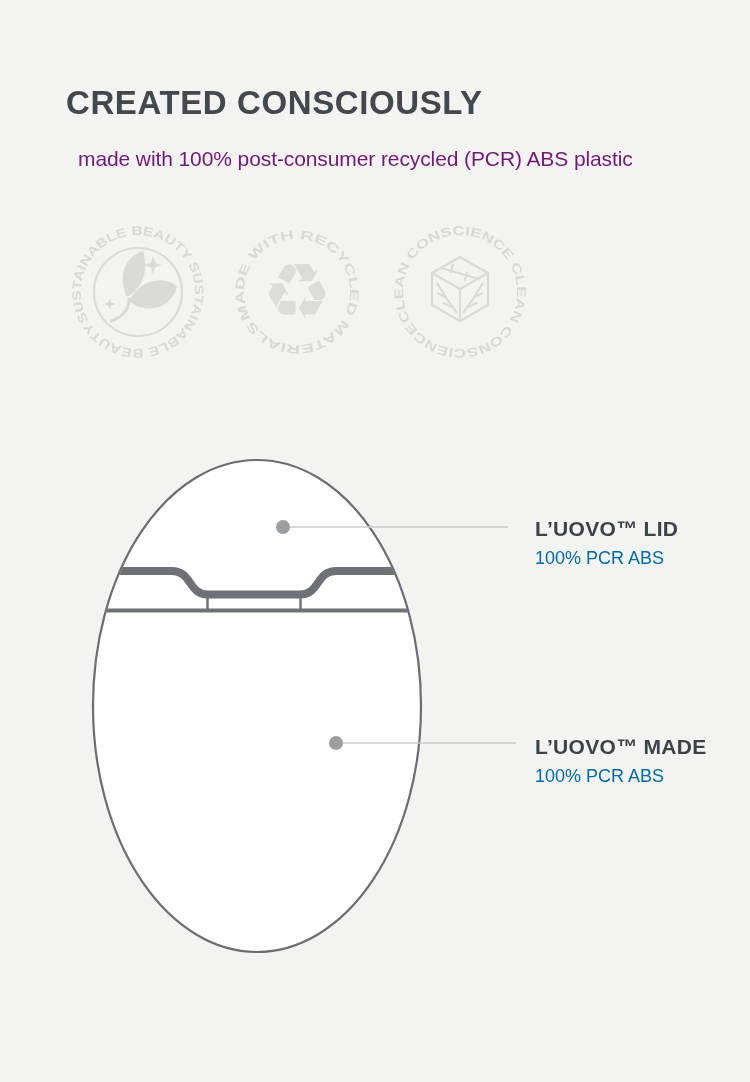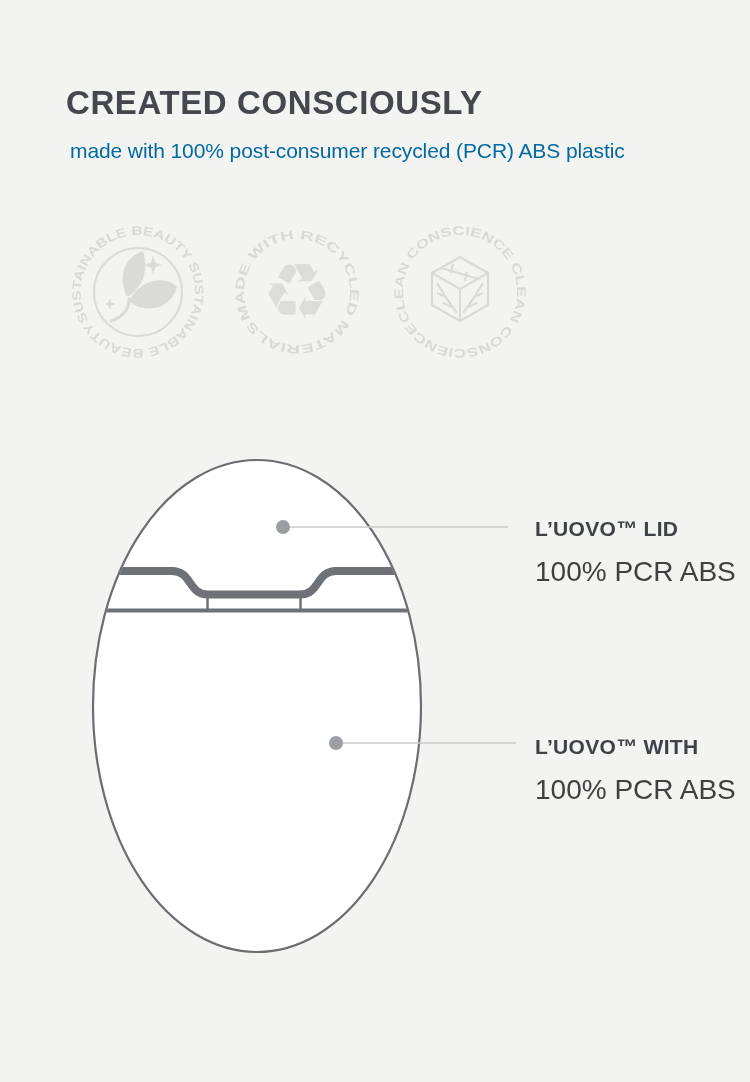"made with 100% post-consumer recycled" .desc { color: #0369a1 -> #701a75; margin: 4px -> 12px }
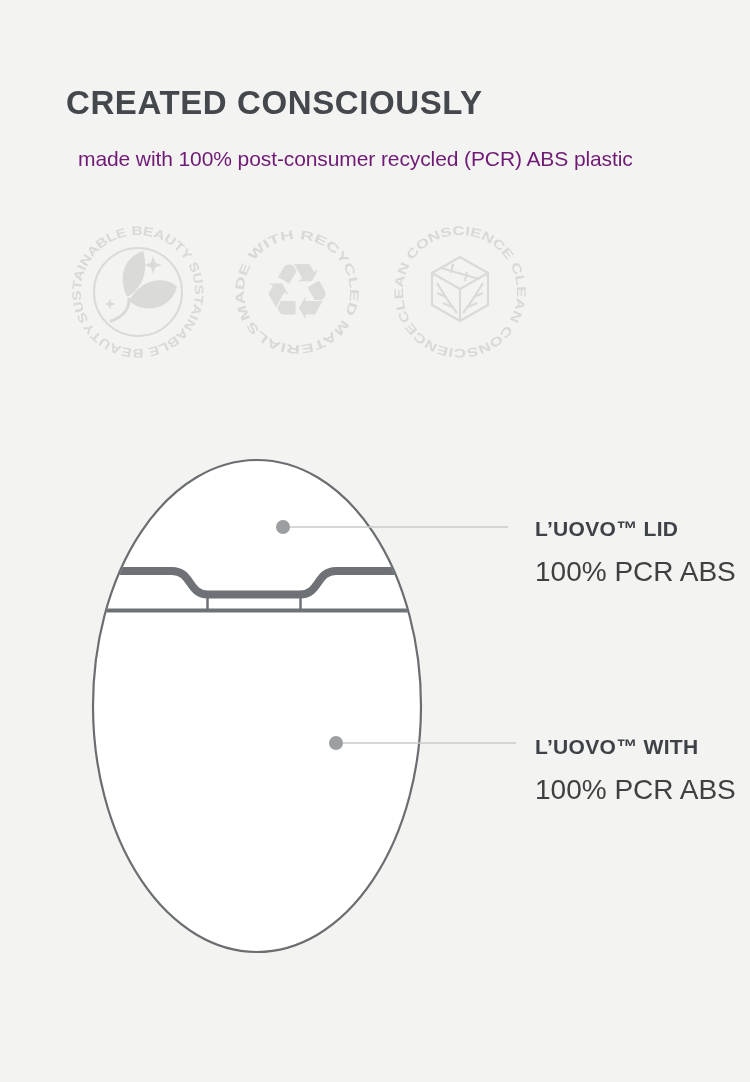"100% PCR ABS" .co-sub { color: #404040 -> #0369a1; font-size: 28px -> 18px; margin-top: 15px -> 7px }
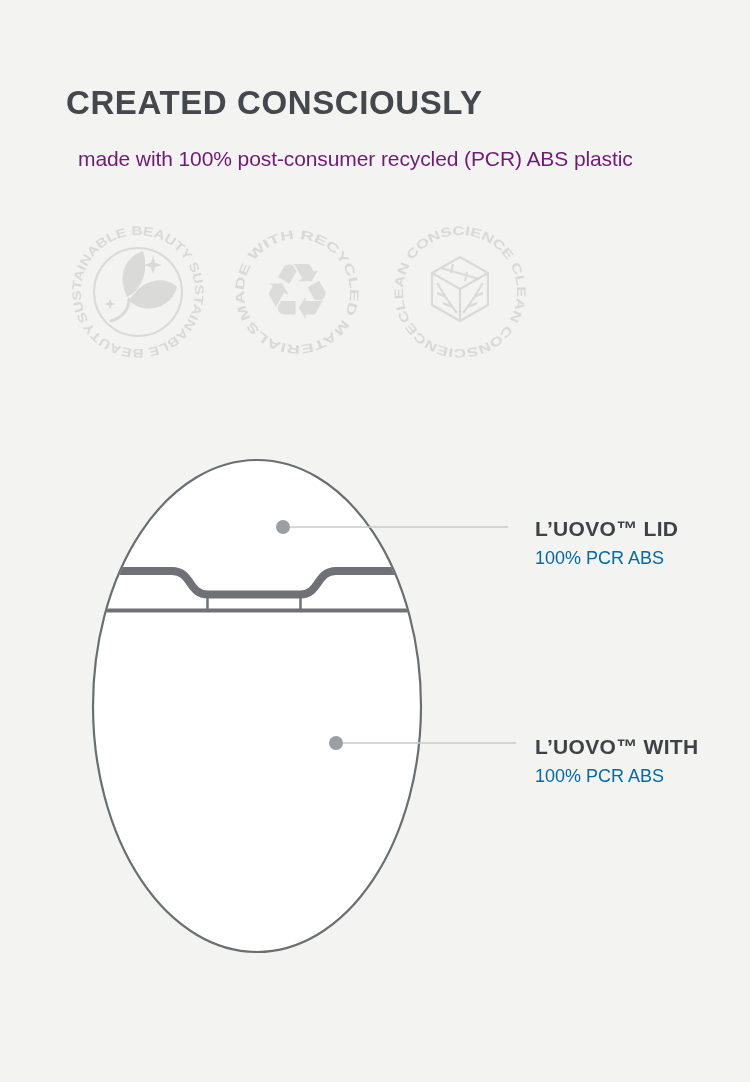"L’UOVO™ WITH" div.co-title { text: WITH -> MADE }
